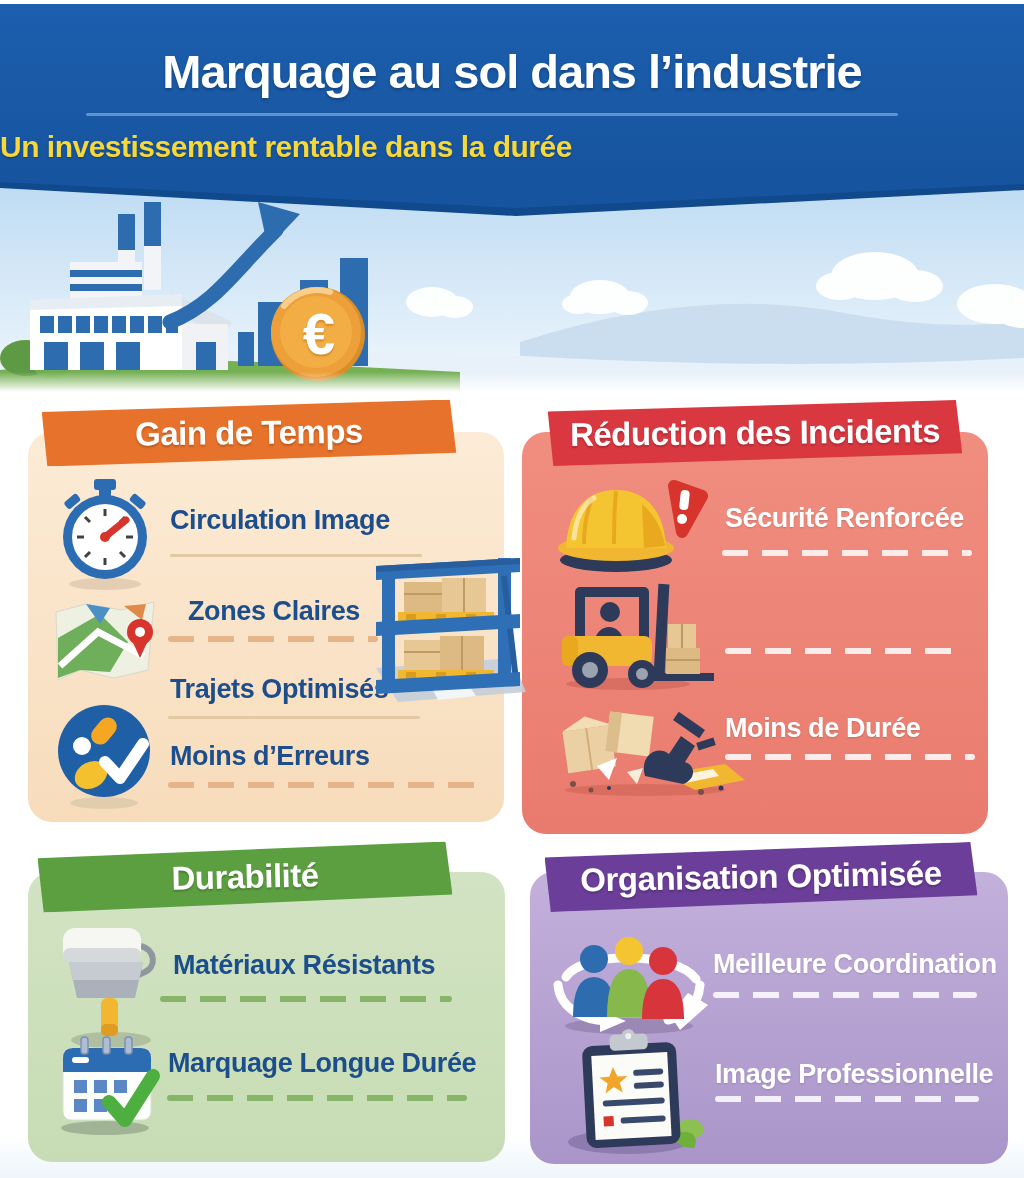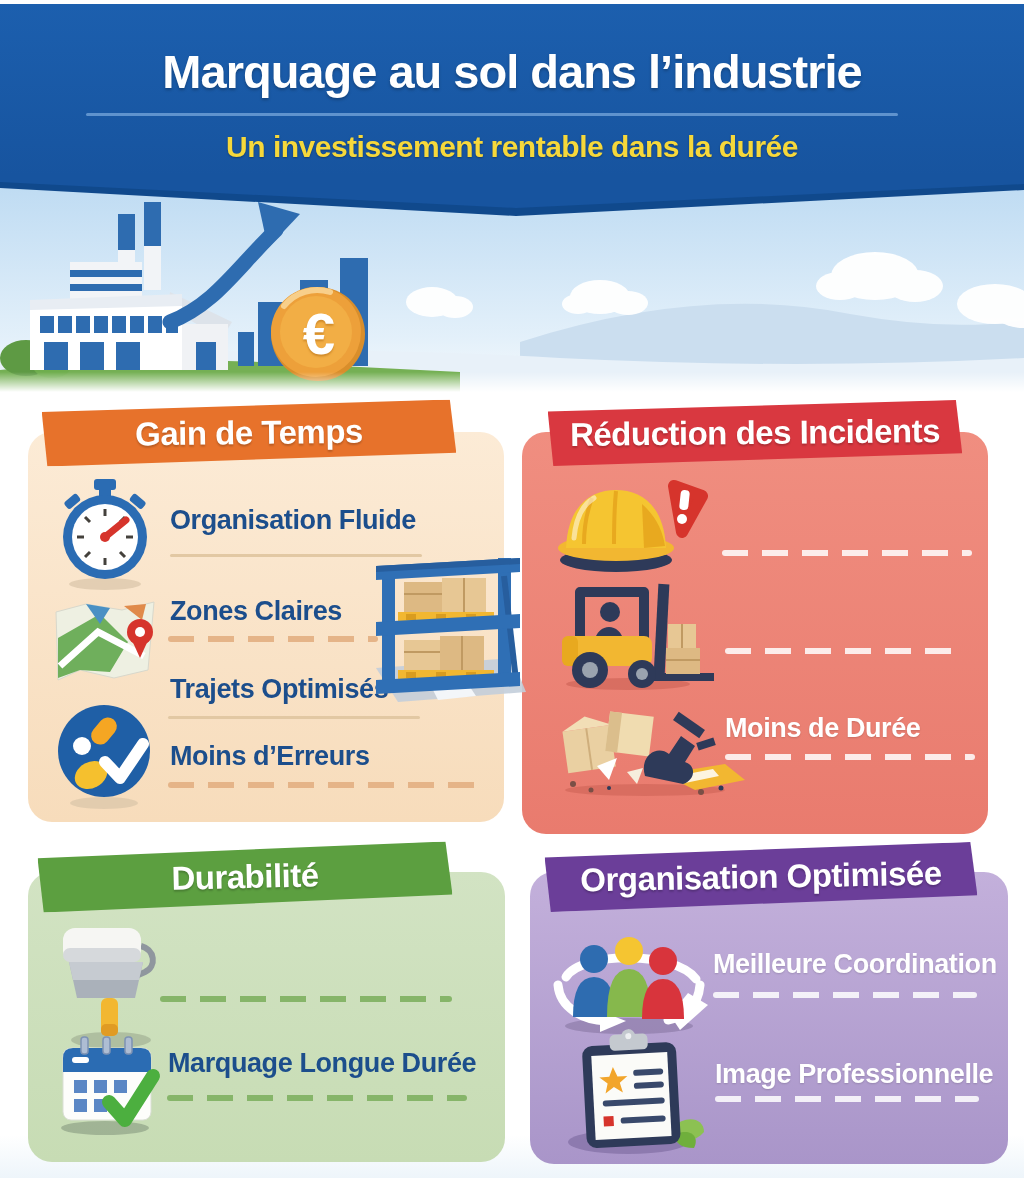"Un investissement rentable dans la" .header .subtitle { text-align: center -> none }
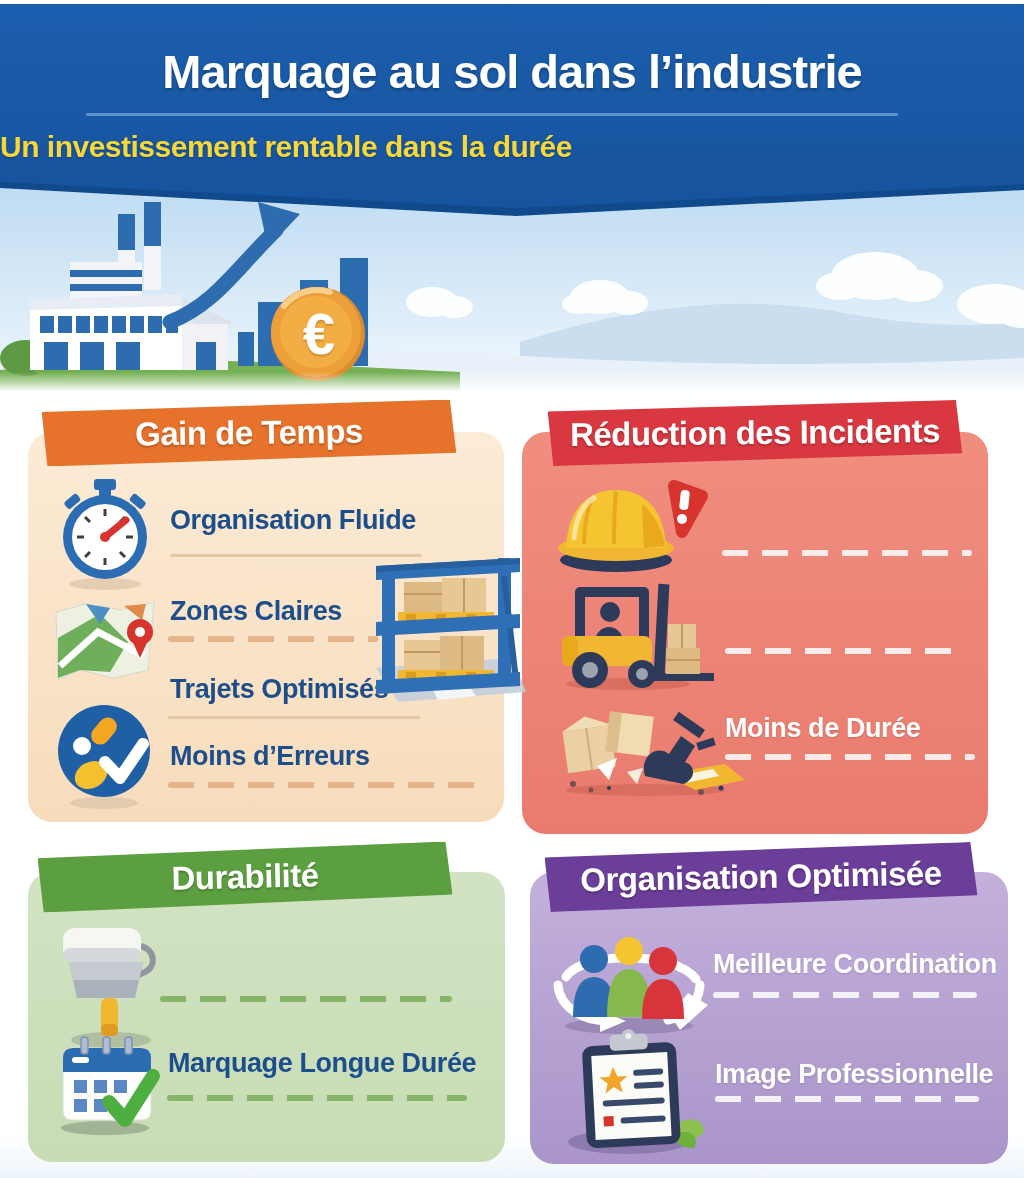"Organisation Fluide" div.item-label { text: Organisation Fluide -> Circulation Image }
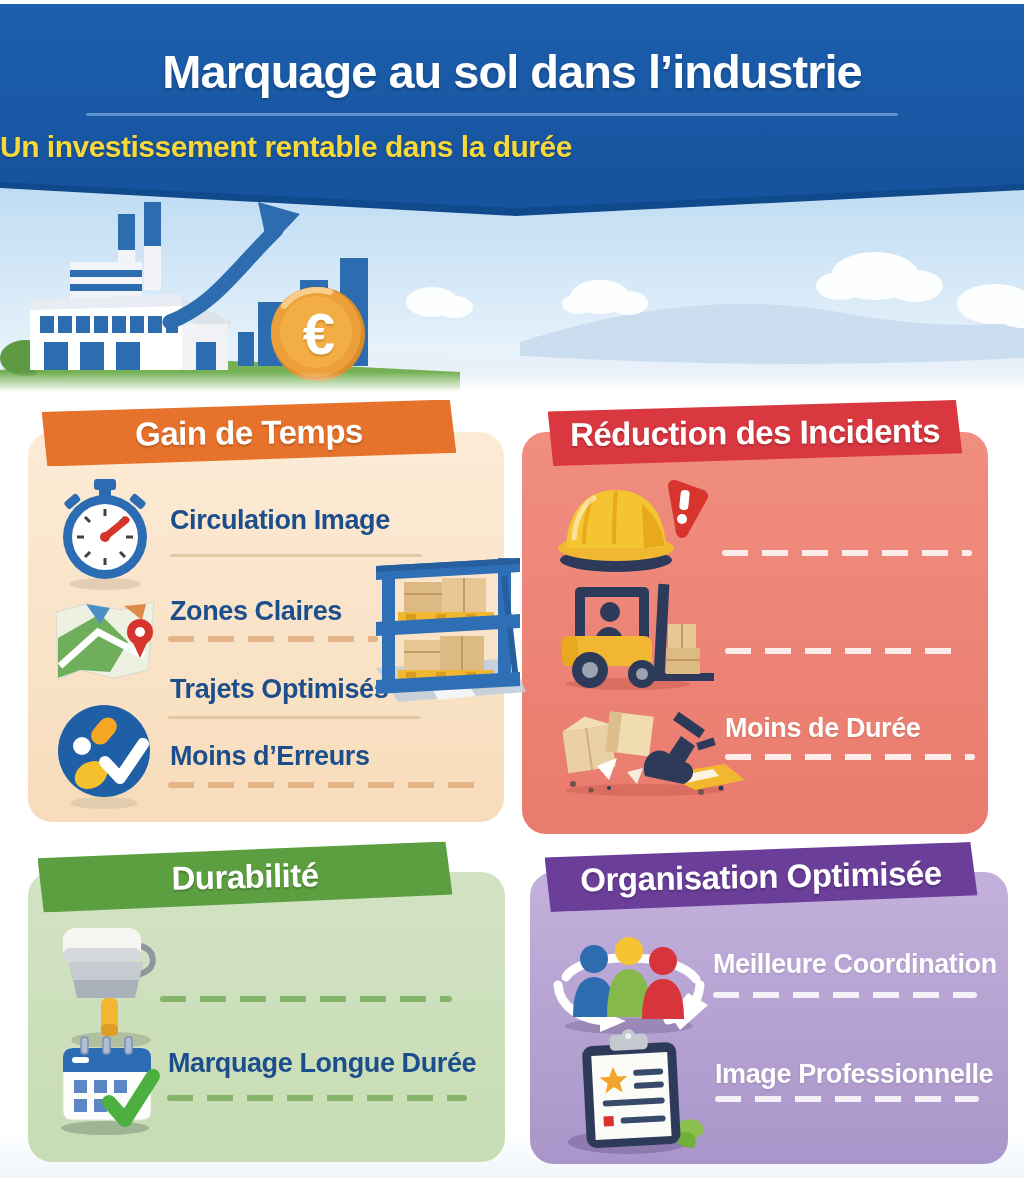"Sécurité Renforcée" div.item-label { html: none -> <div>Sécurité Renforcée</div> }
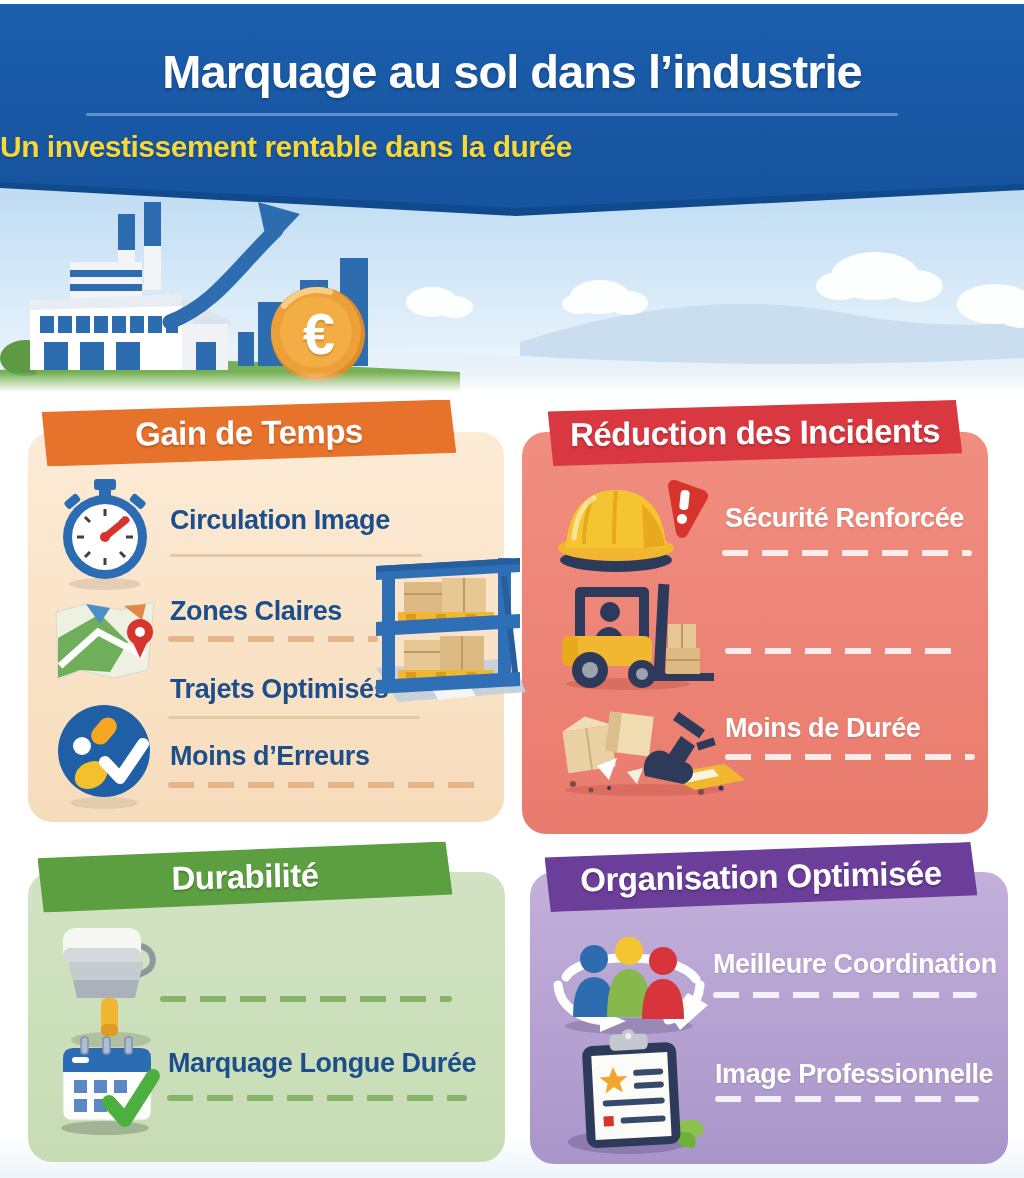"Zones Claires" div.item-label { left: 142px -> 160px }
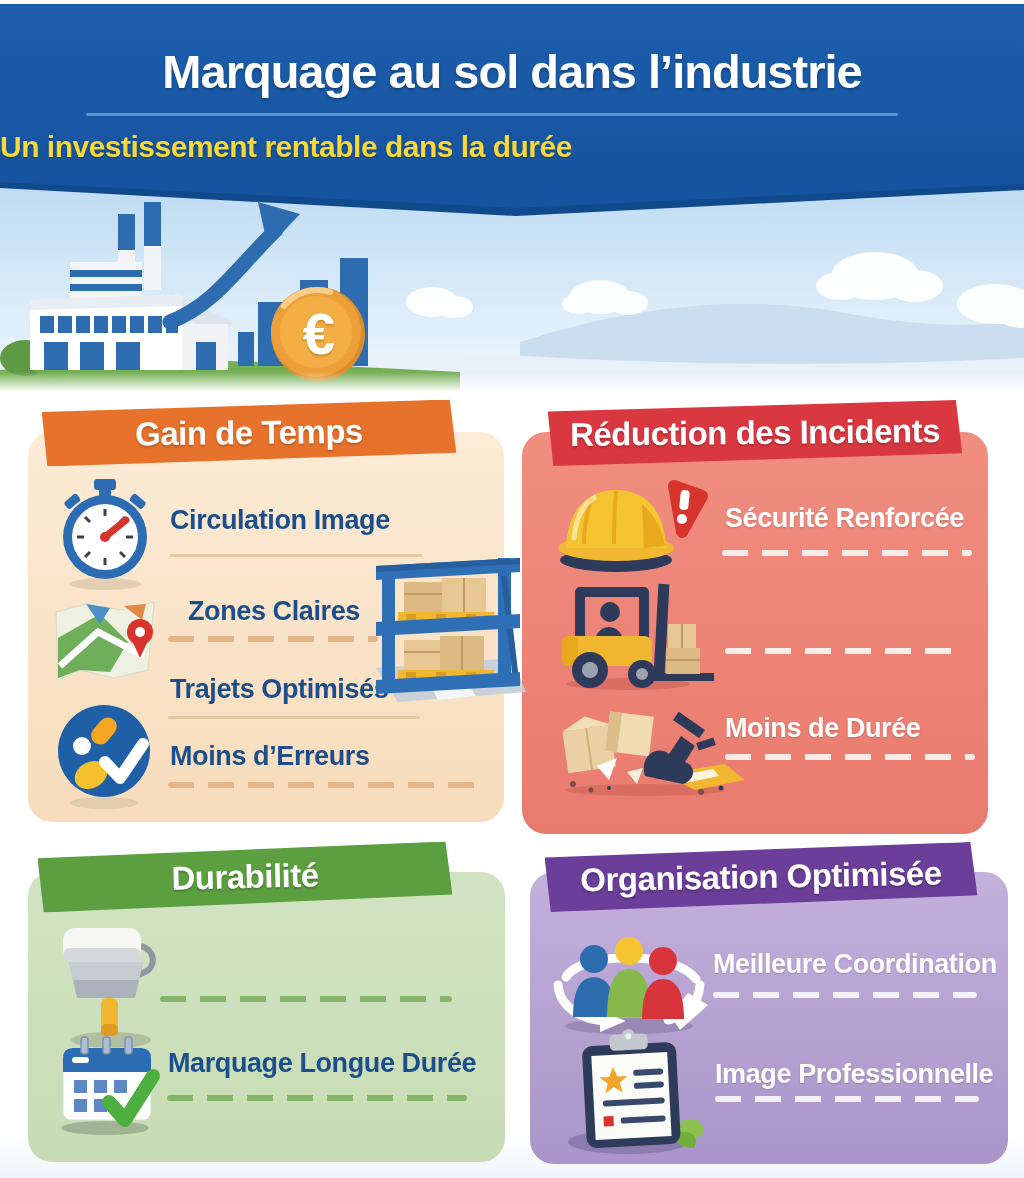"Matériaux Résistants" div.item-label { html: none -> <div>Matériaux Résistants</div> }
